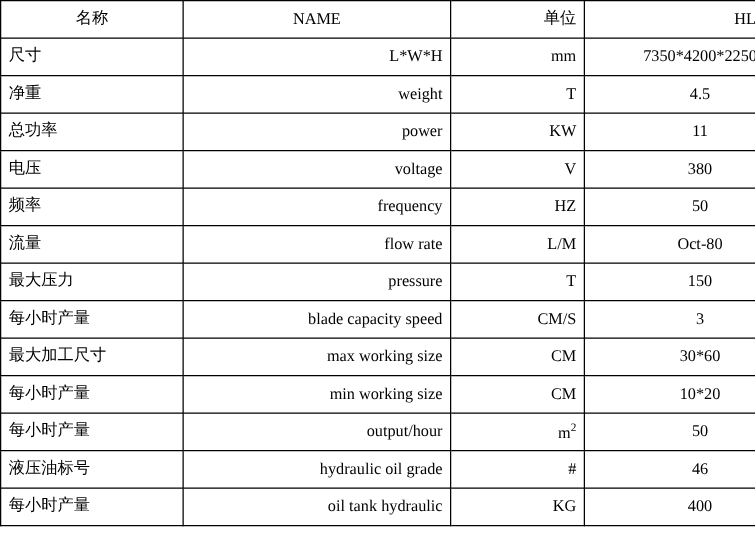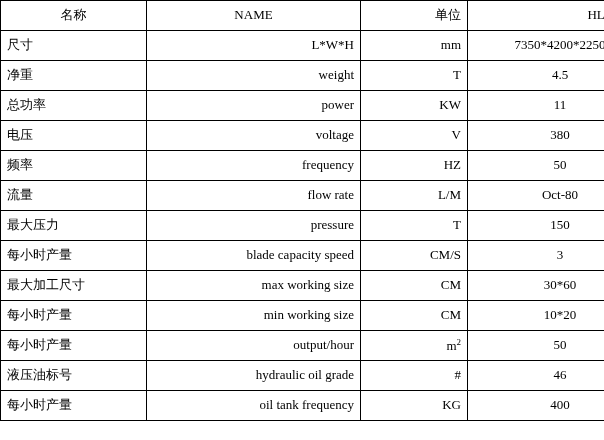"oil tank frequency" td.col-eng { text: frequency -> hydraulic }
